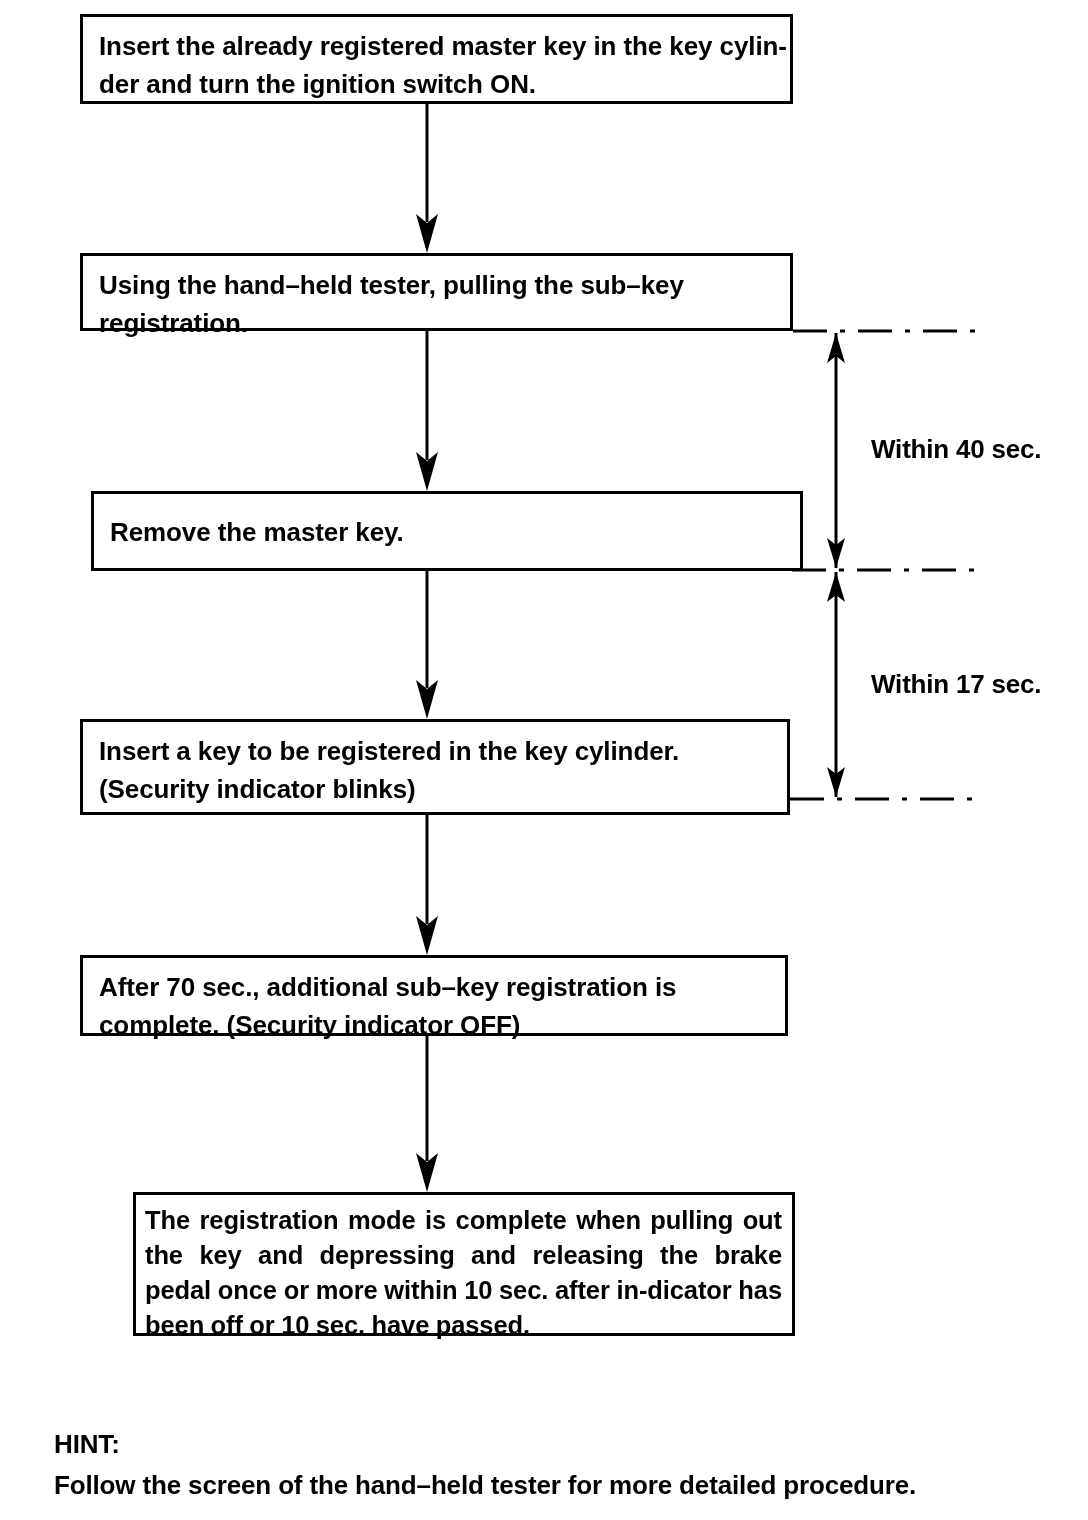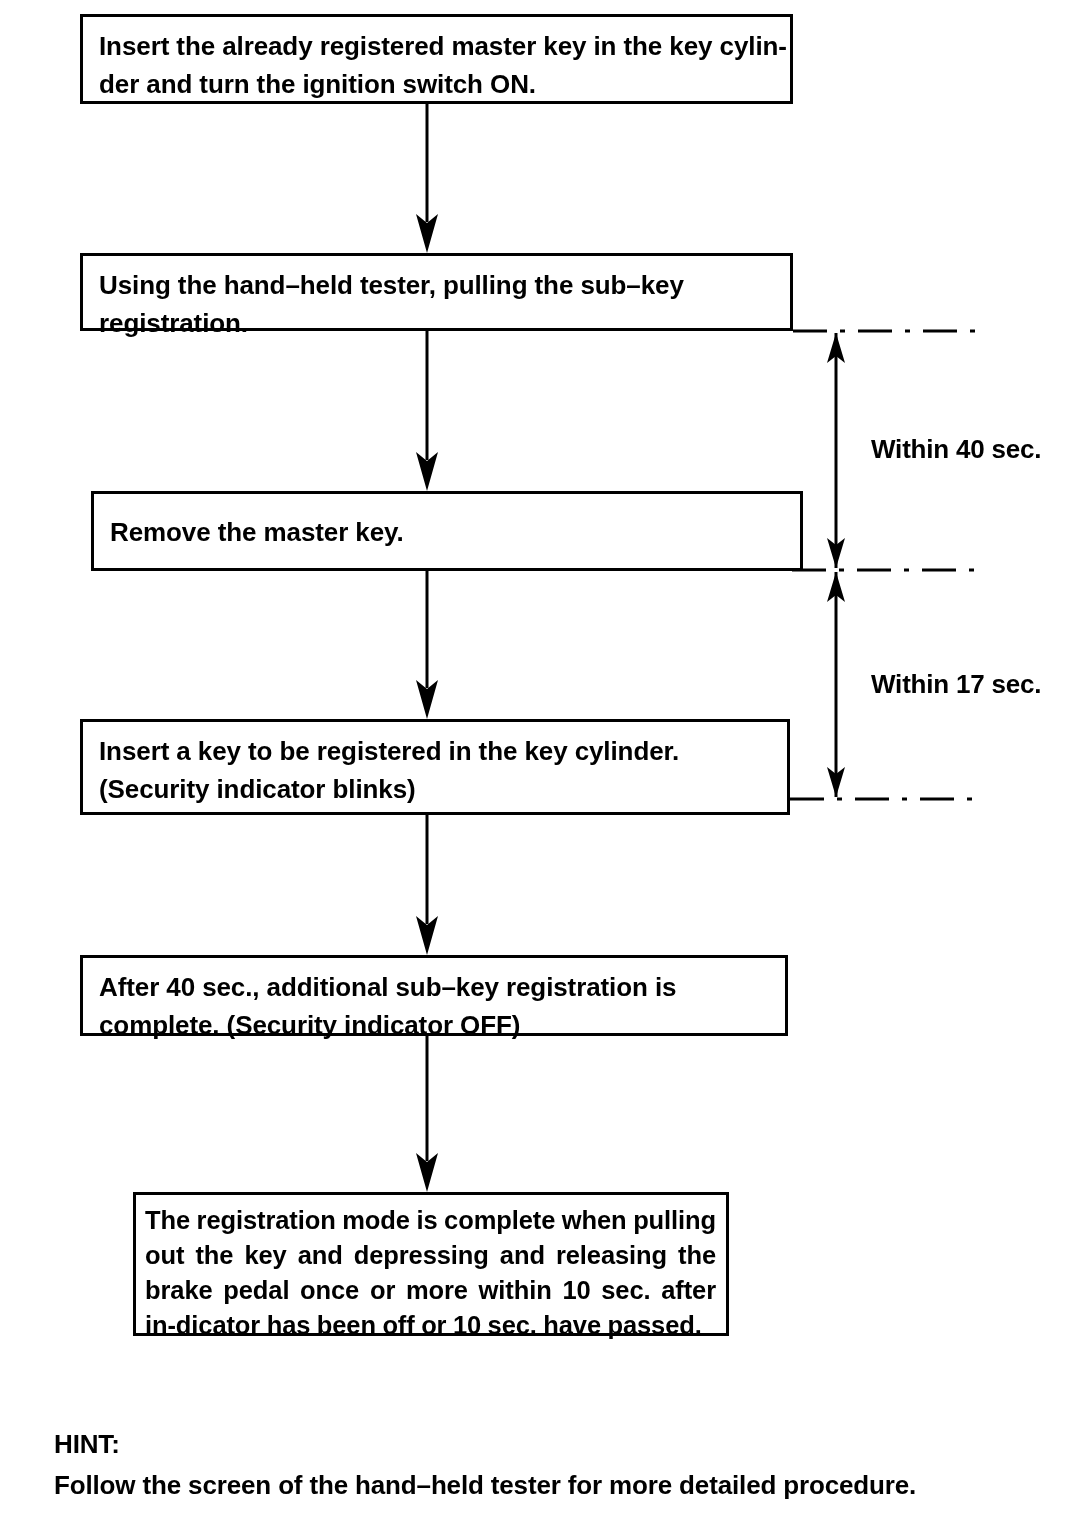"After 40 sec., additional sub–key" div.box { text: 40 -> 70 }
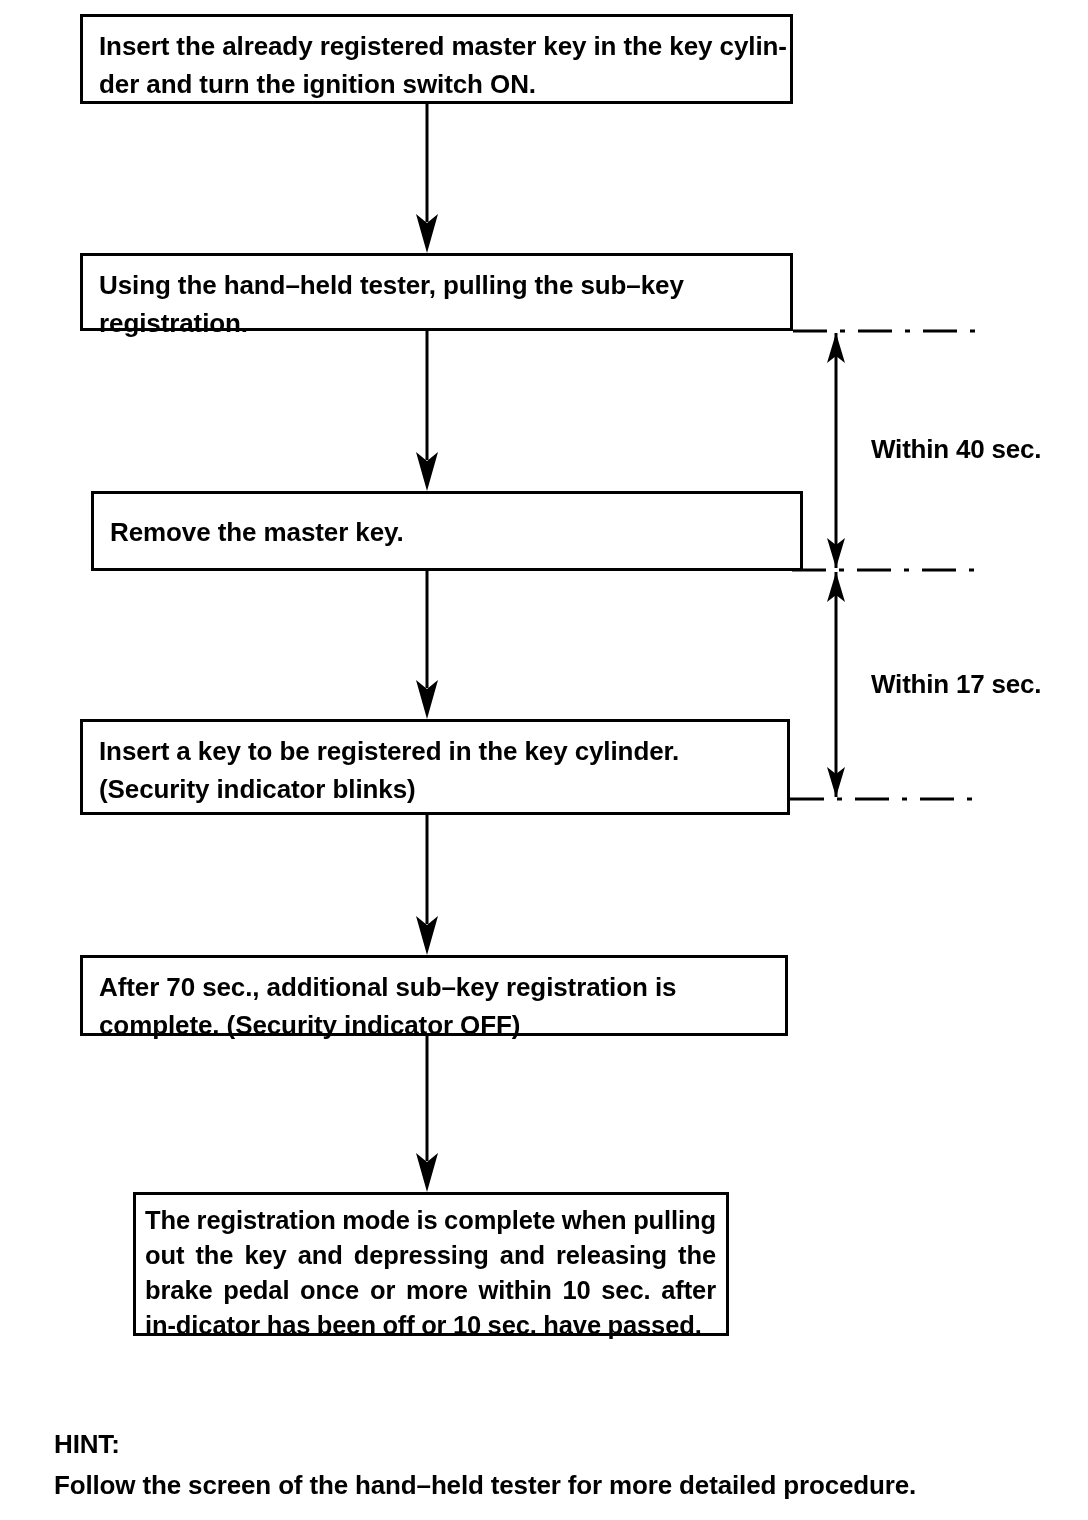"The registration mode is complete" #box6 { width: 596px -> 662px }
